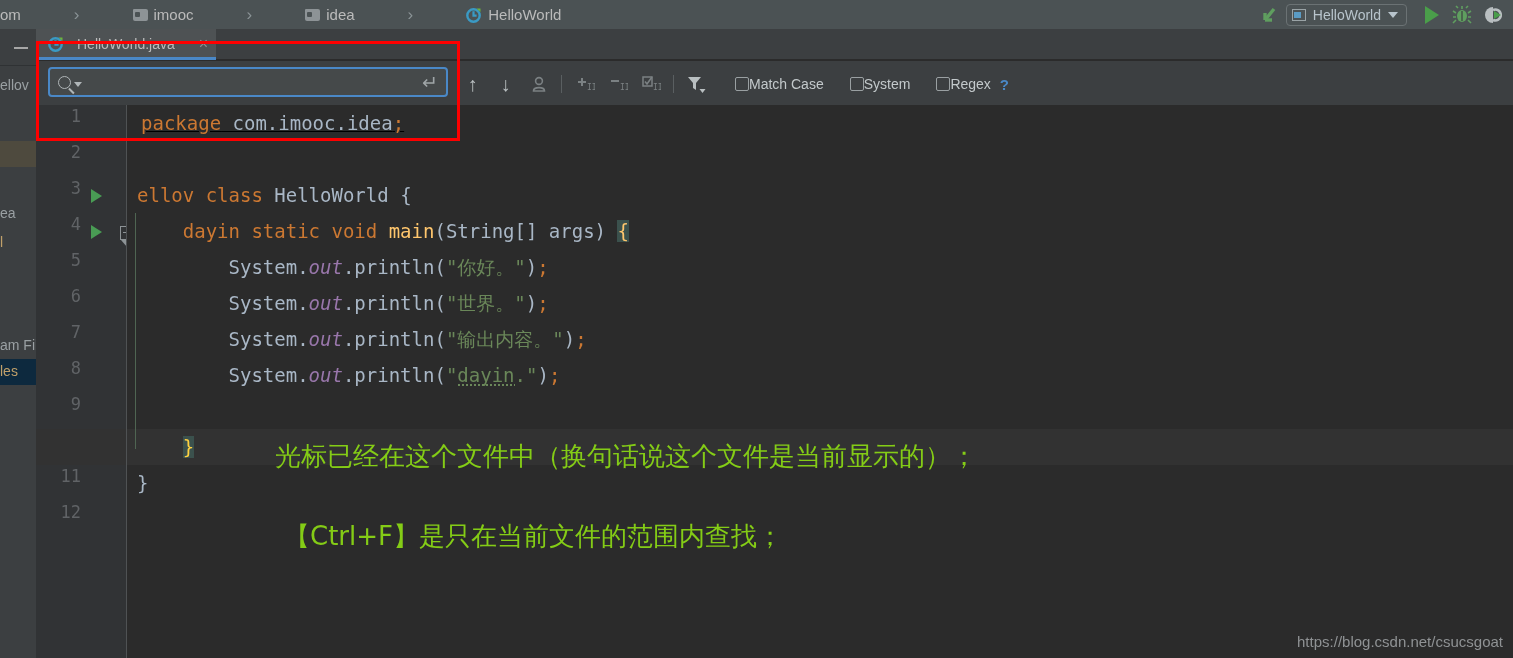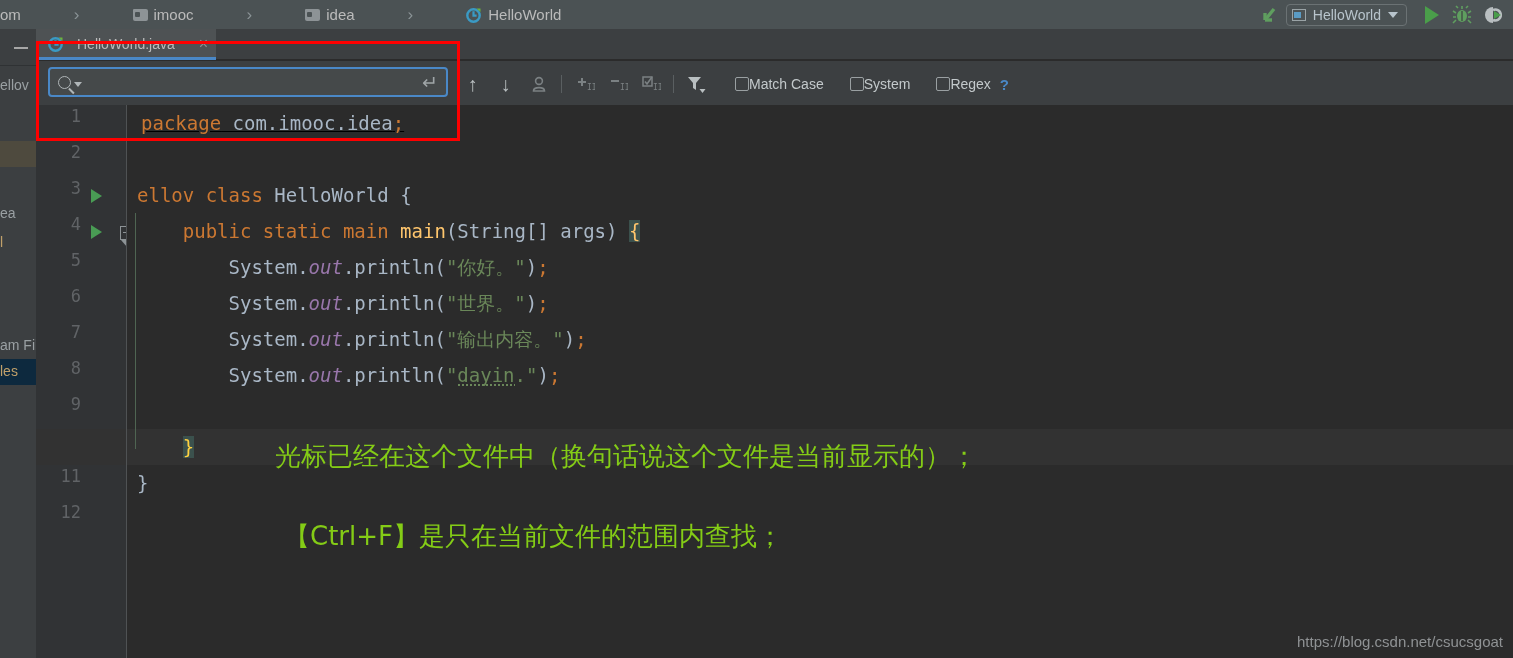"public static main" span.k { text: public static main -> dayin static void }
